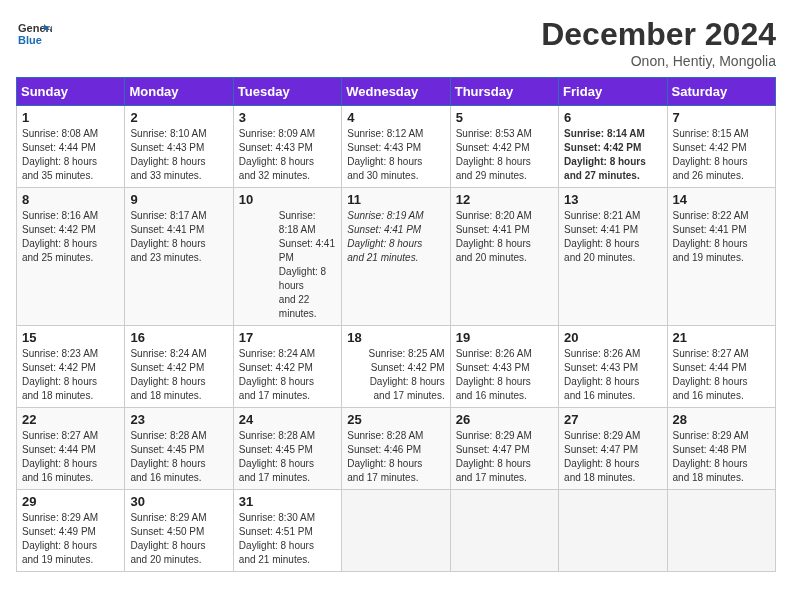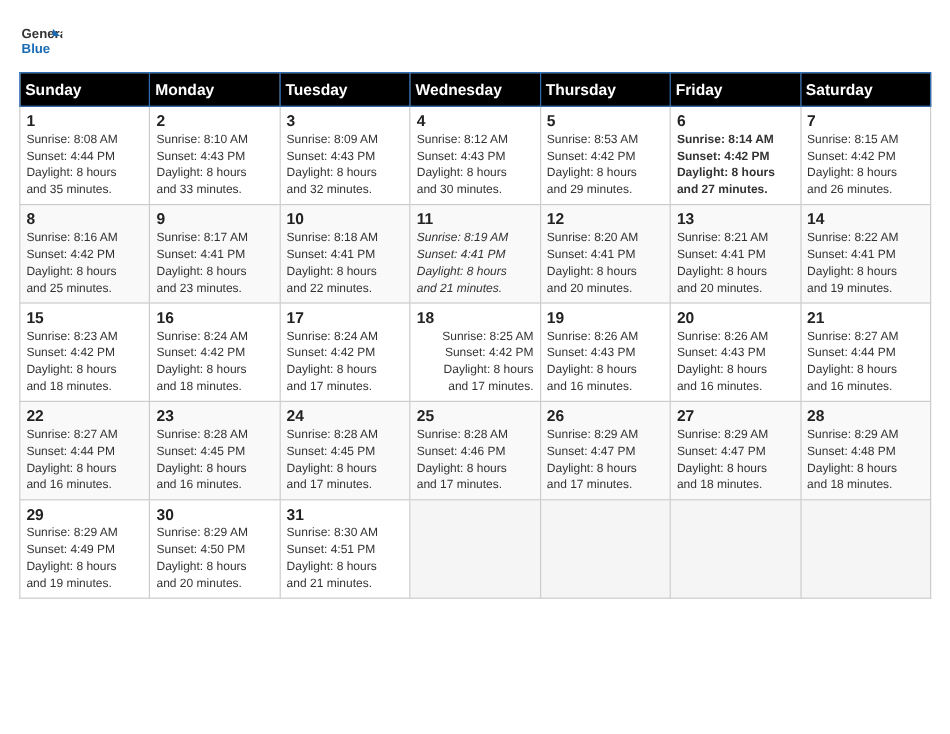"December 2024" div.title-area { html: none -> <div> <div>December 2024</div> <div>Onon, Hentiy, Mongolia</div> </div> }
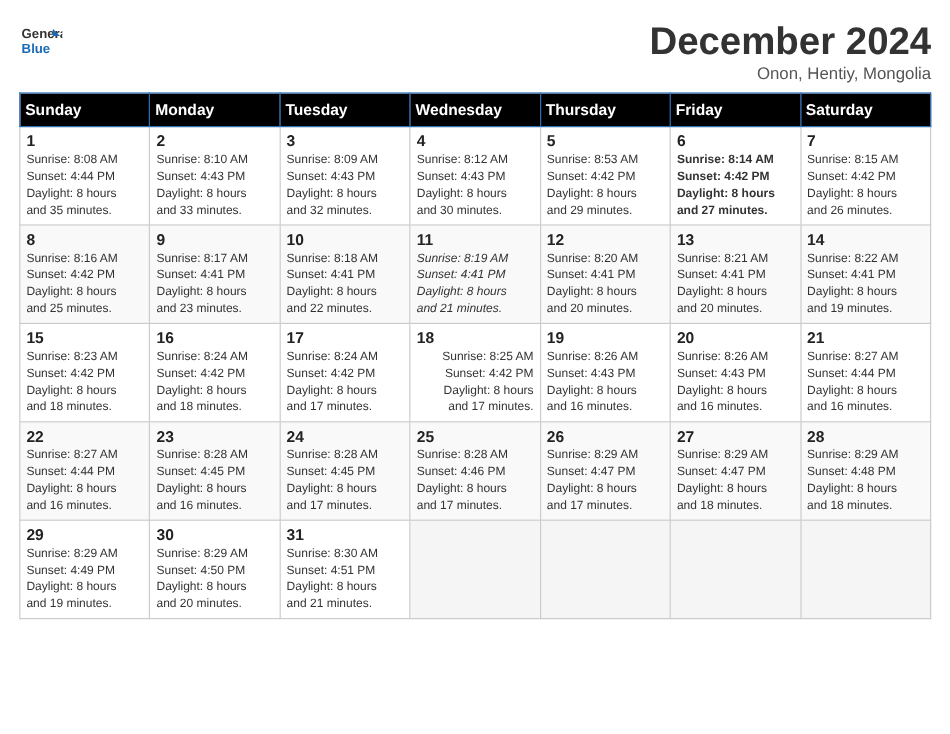"Sunday" th { background: #000000 -> #6d28d9 }
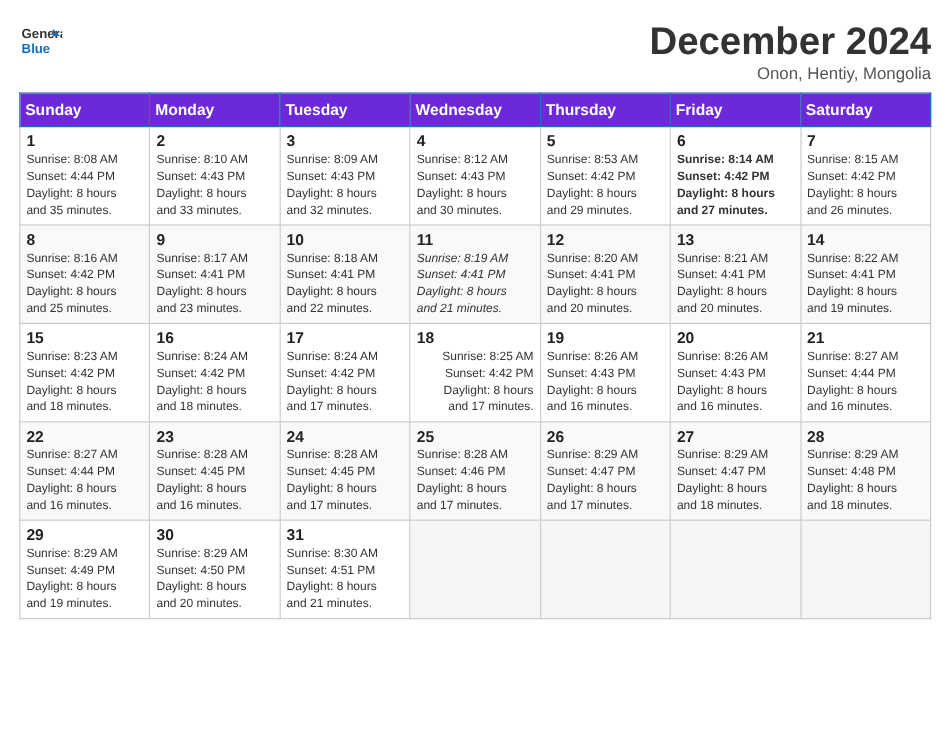"Sunrise: 8:18 AM" div.day-info { margin-left: none -> 40px }
